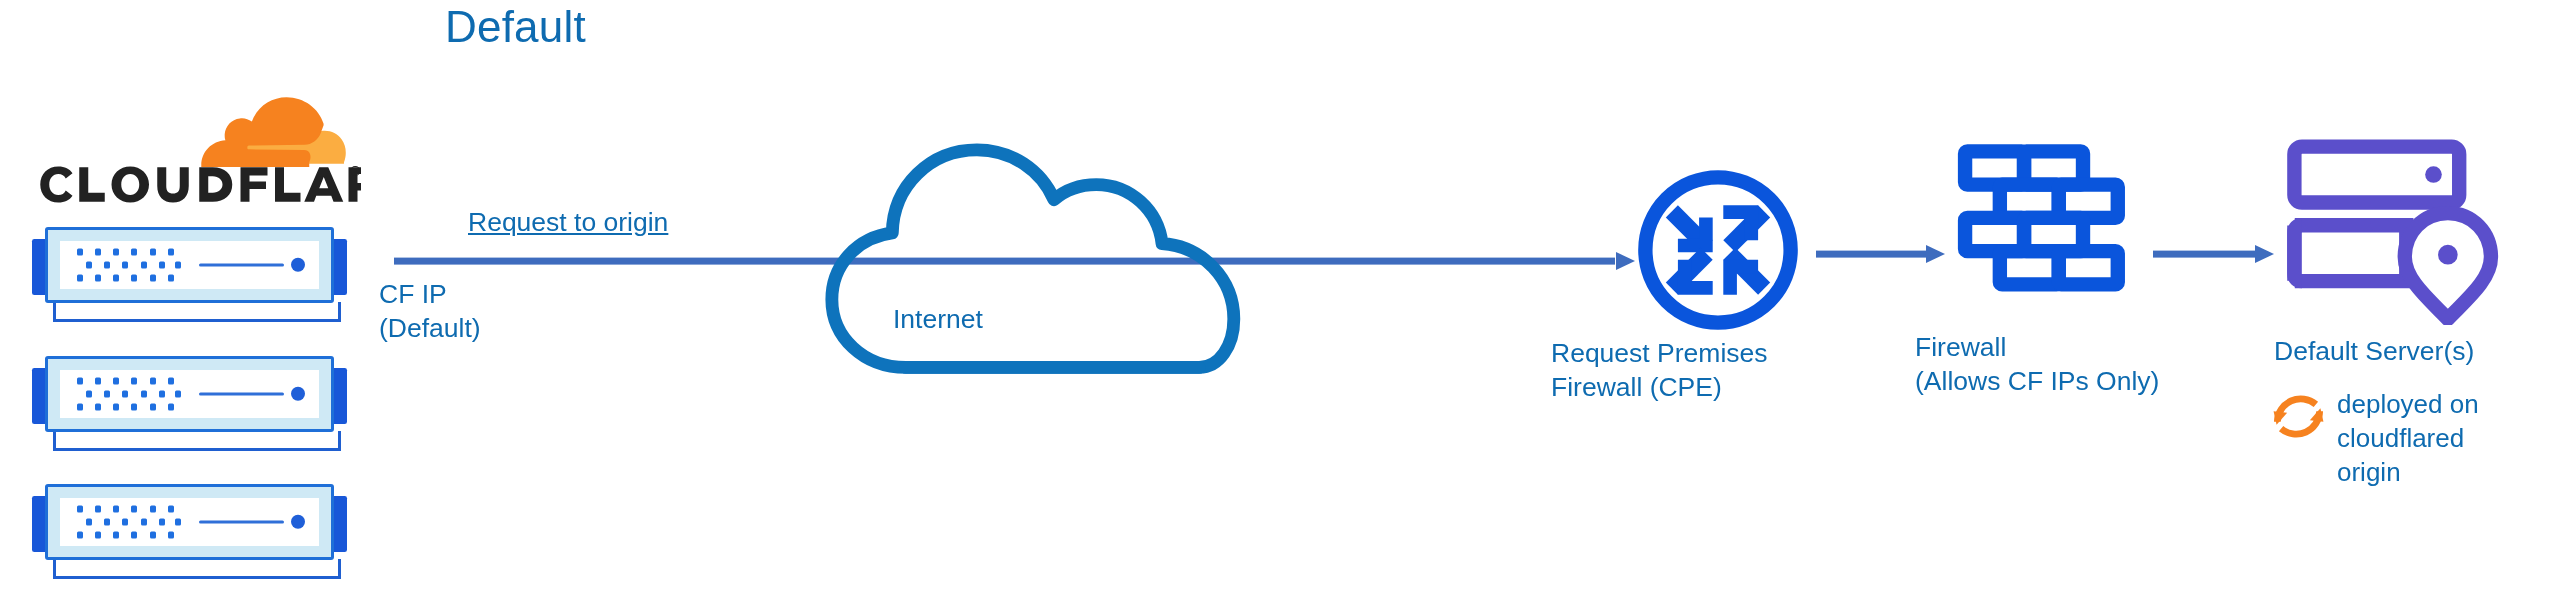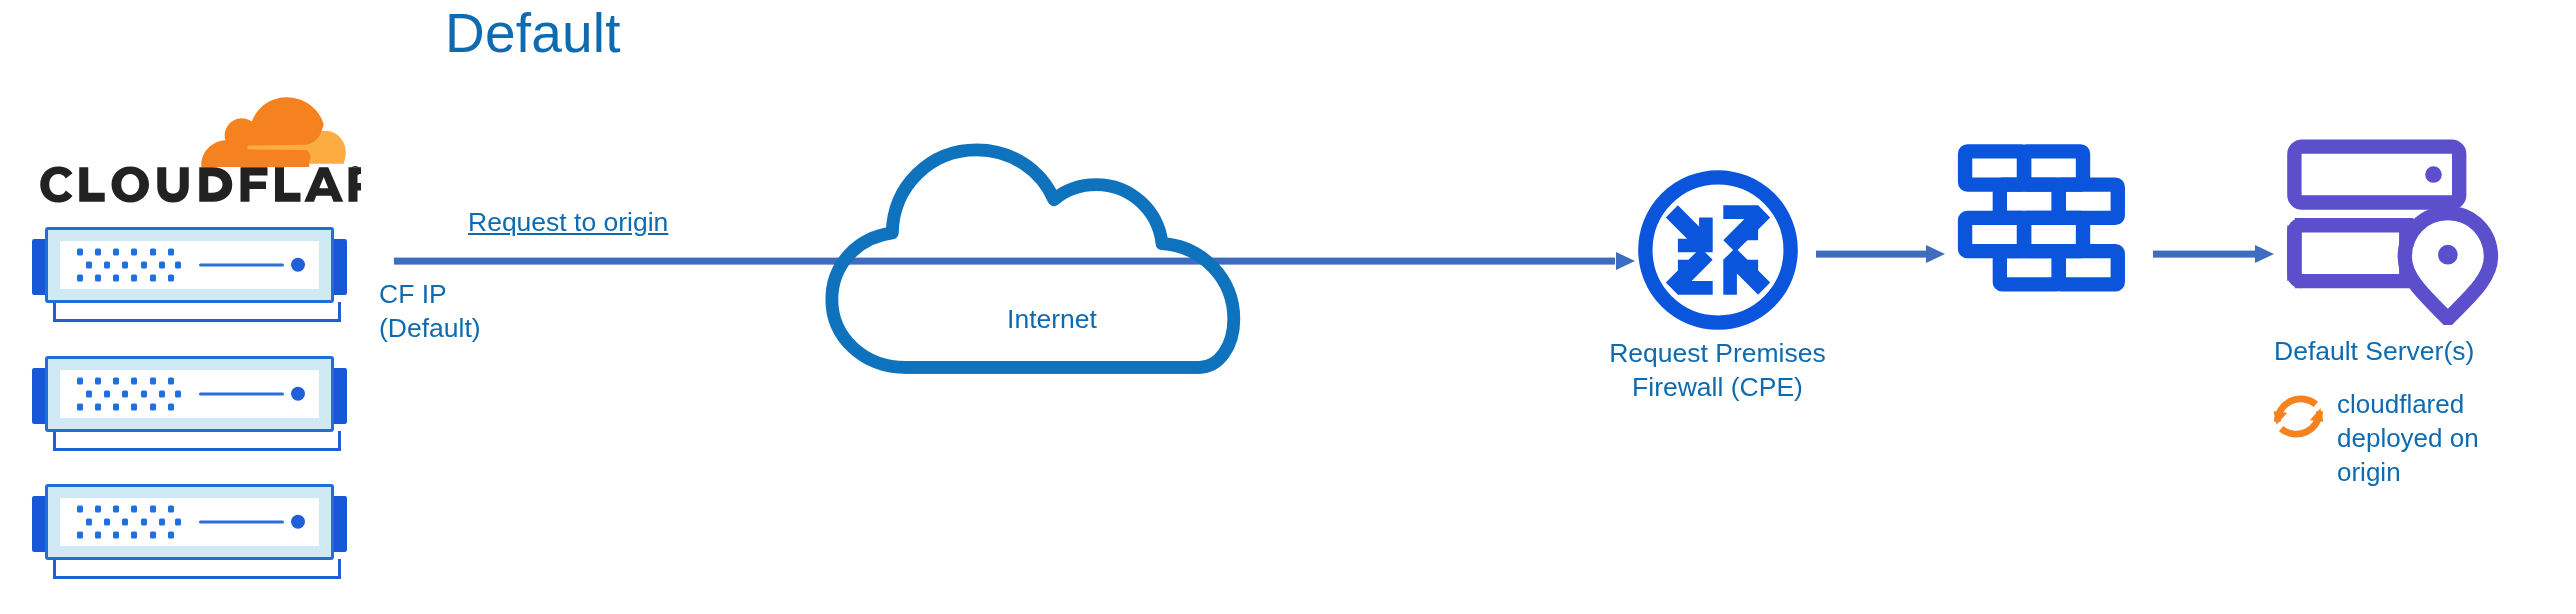"Default" #page-title { font-size: 55px -> 44px }
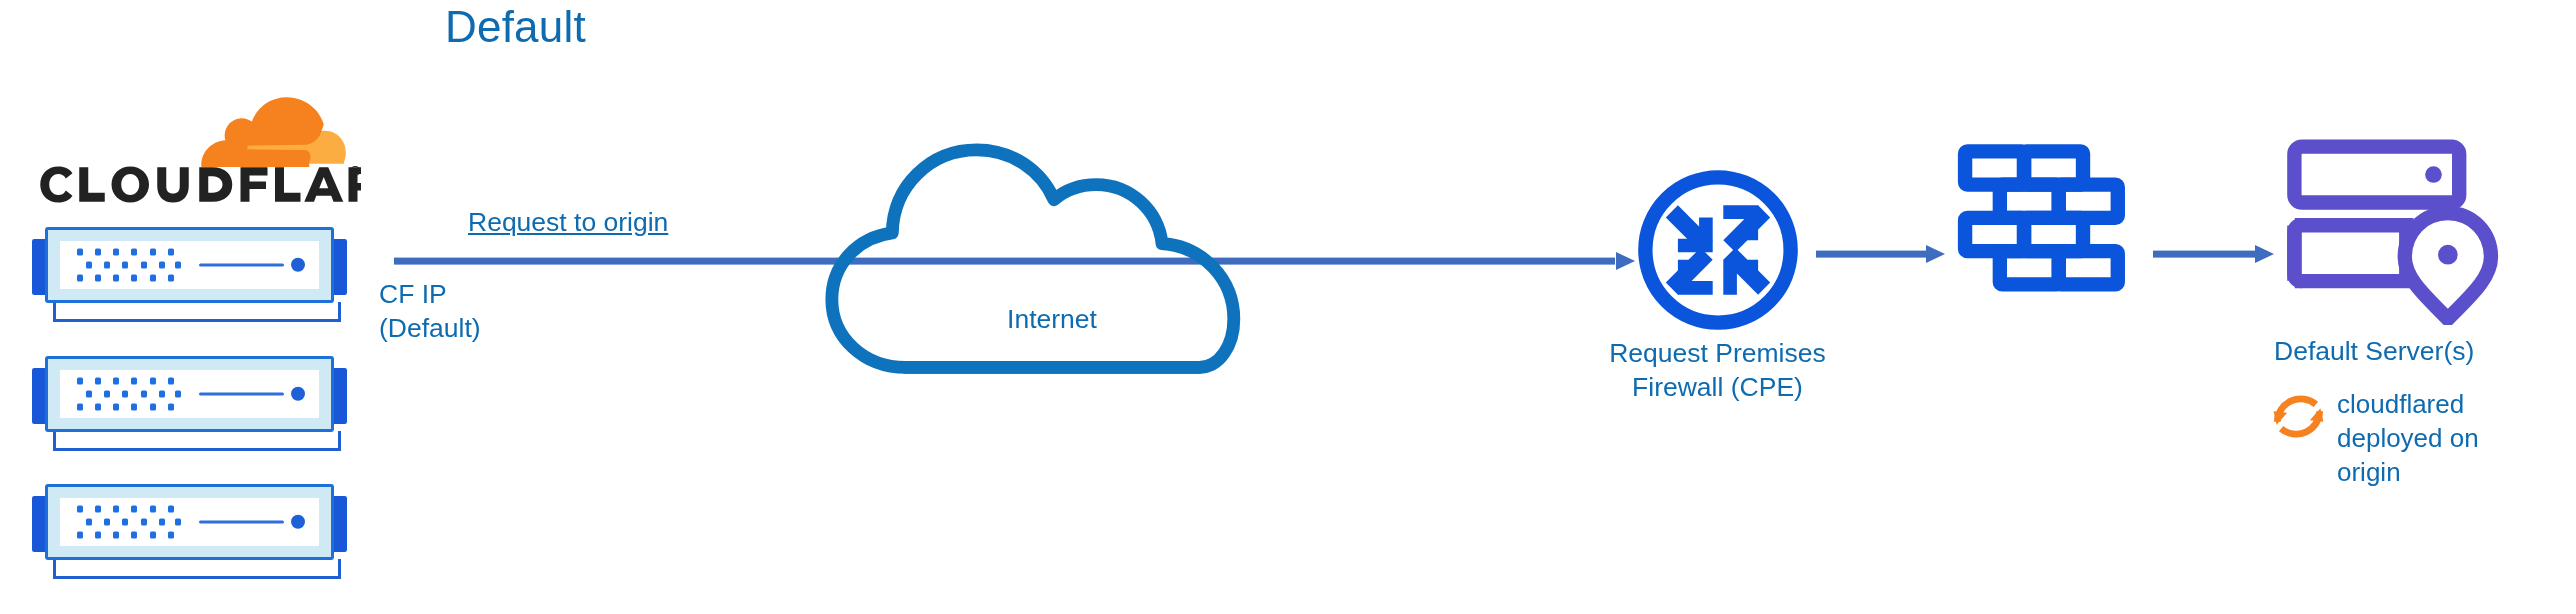"Internet" .label.center { text-align: center -> none }
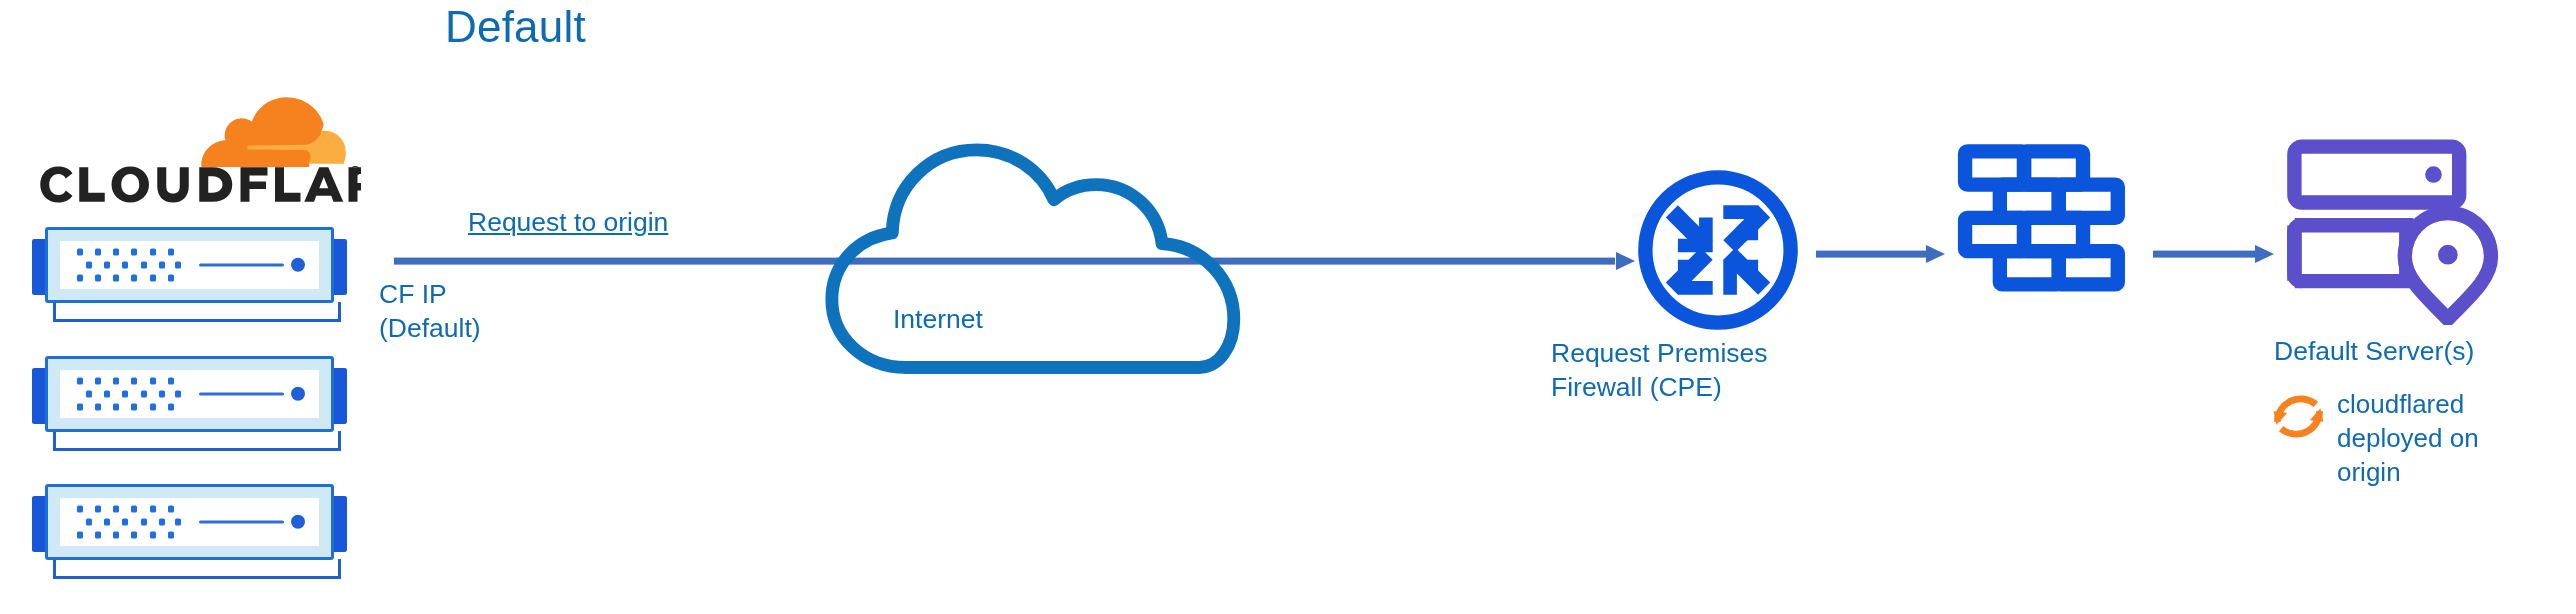"Firewall" div.abs { html: none -> <div> <div>Firewall</div> <div>(Allows CF IPs Only)</div> </div> }
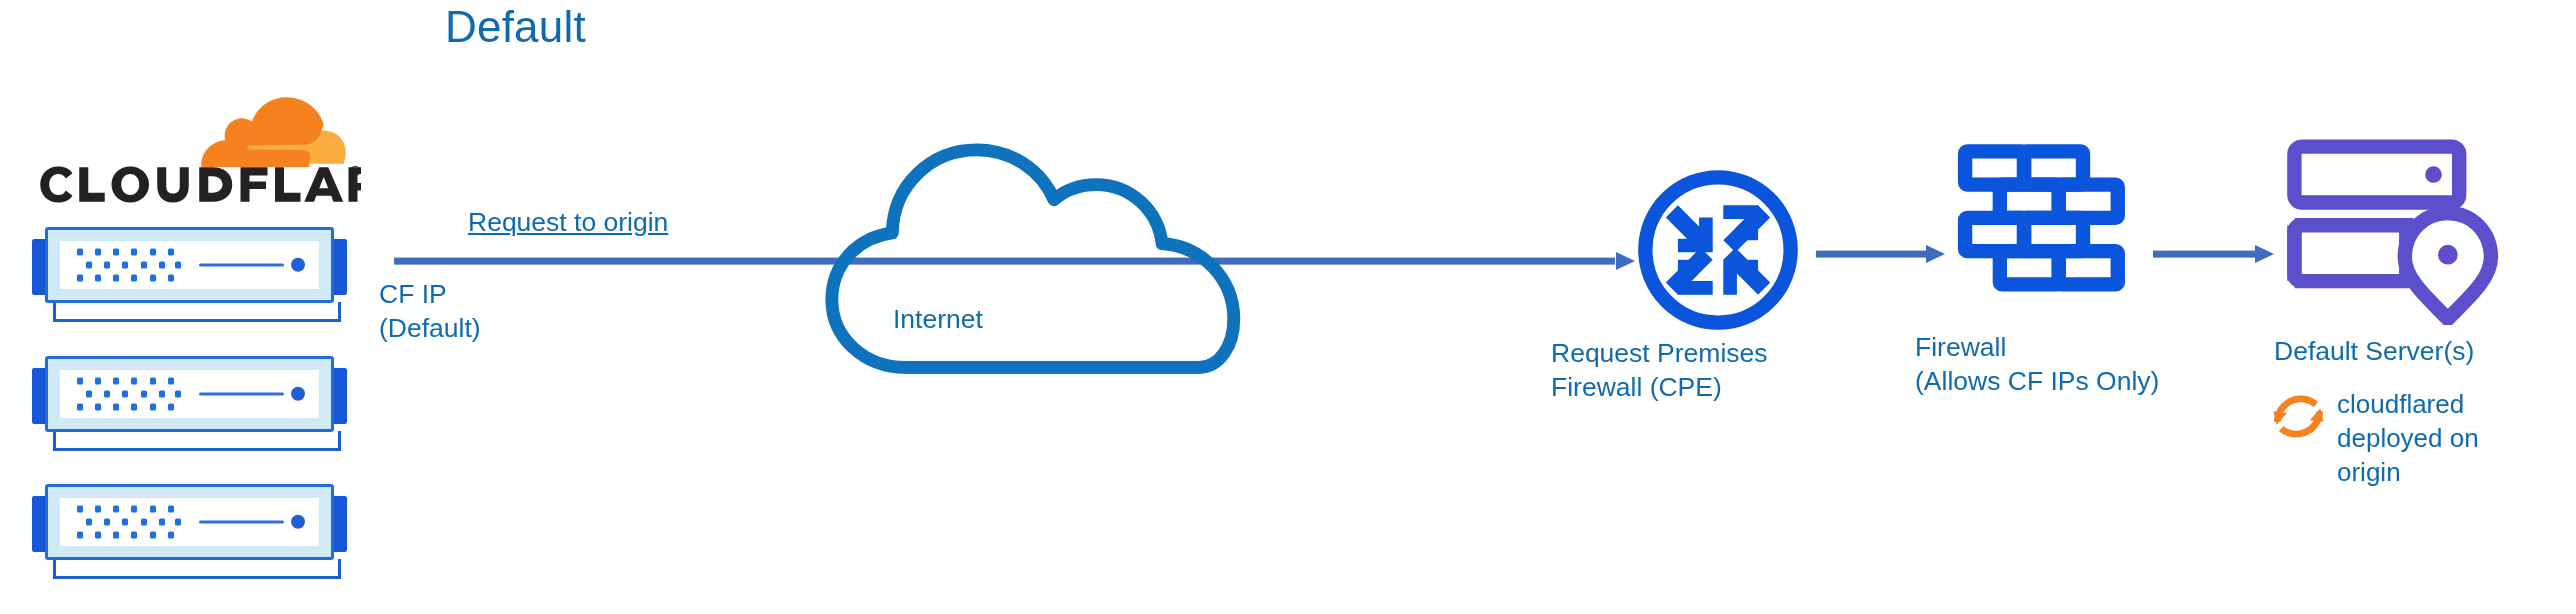"cloudflared" div { order: before "deployed on" -> after "deployed on" }
